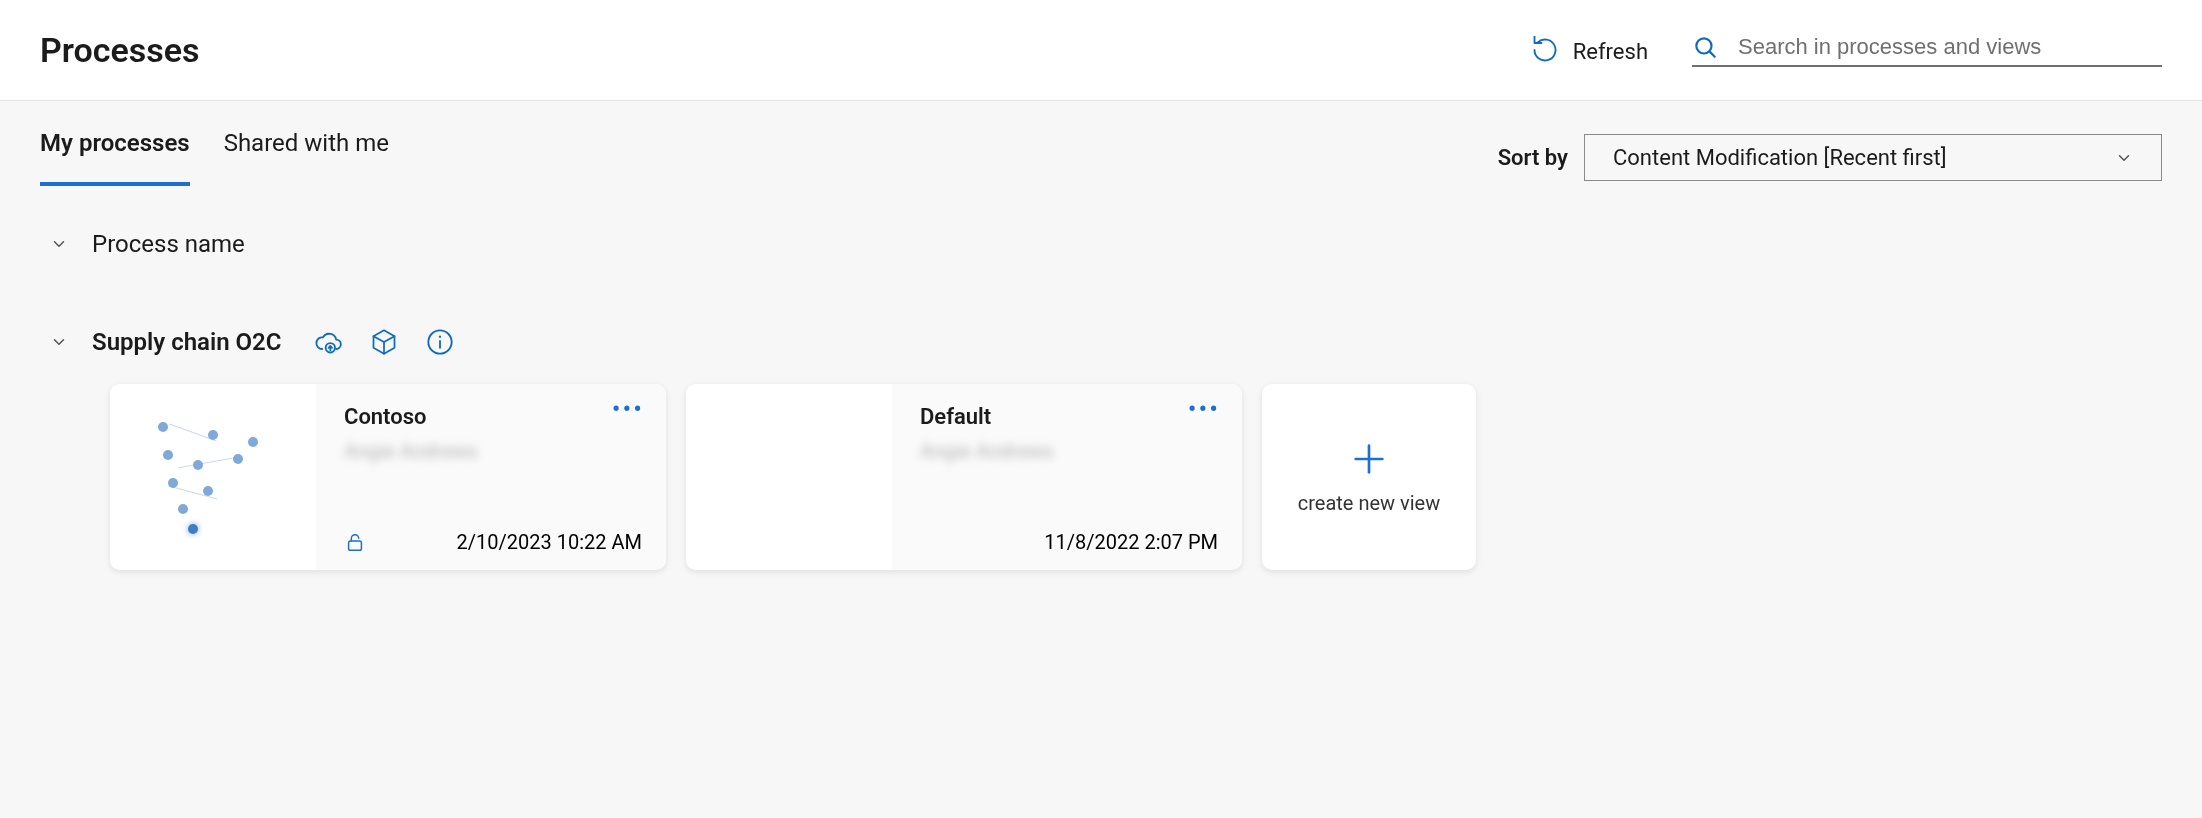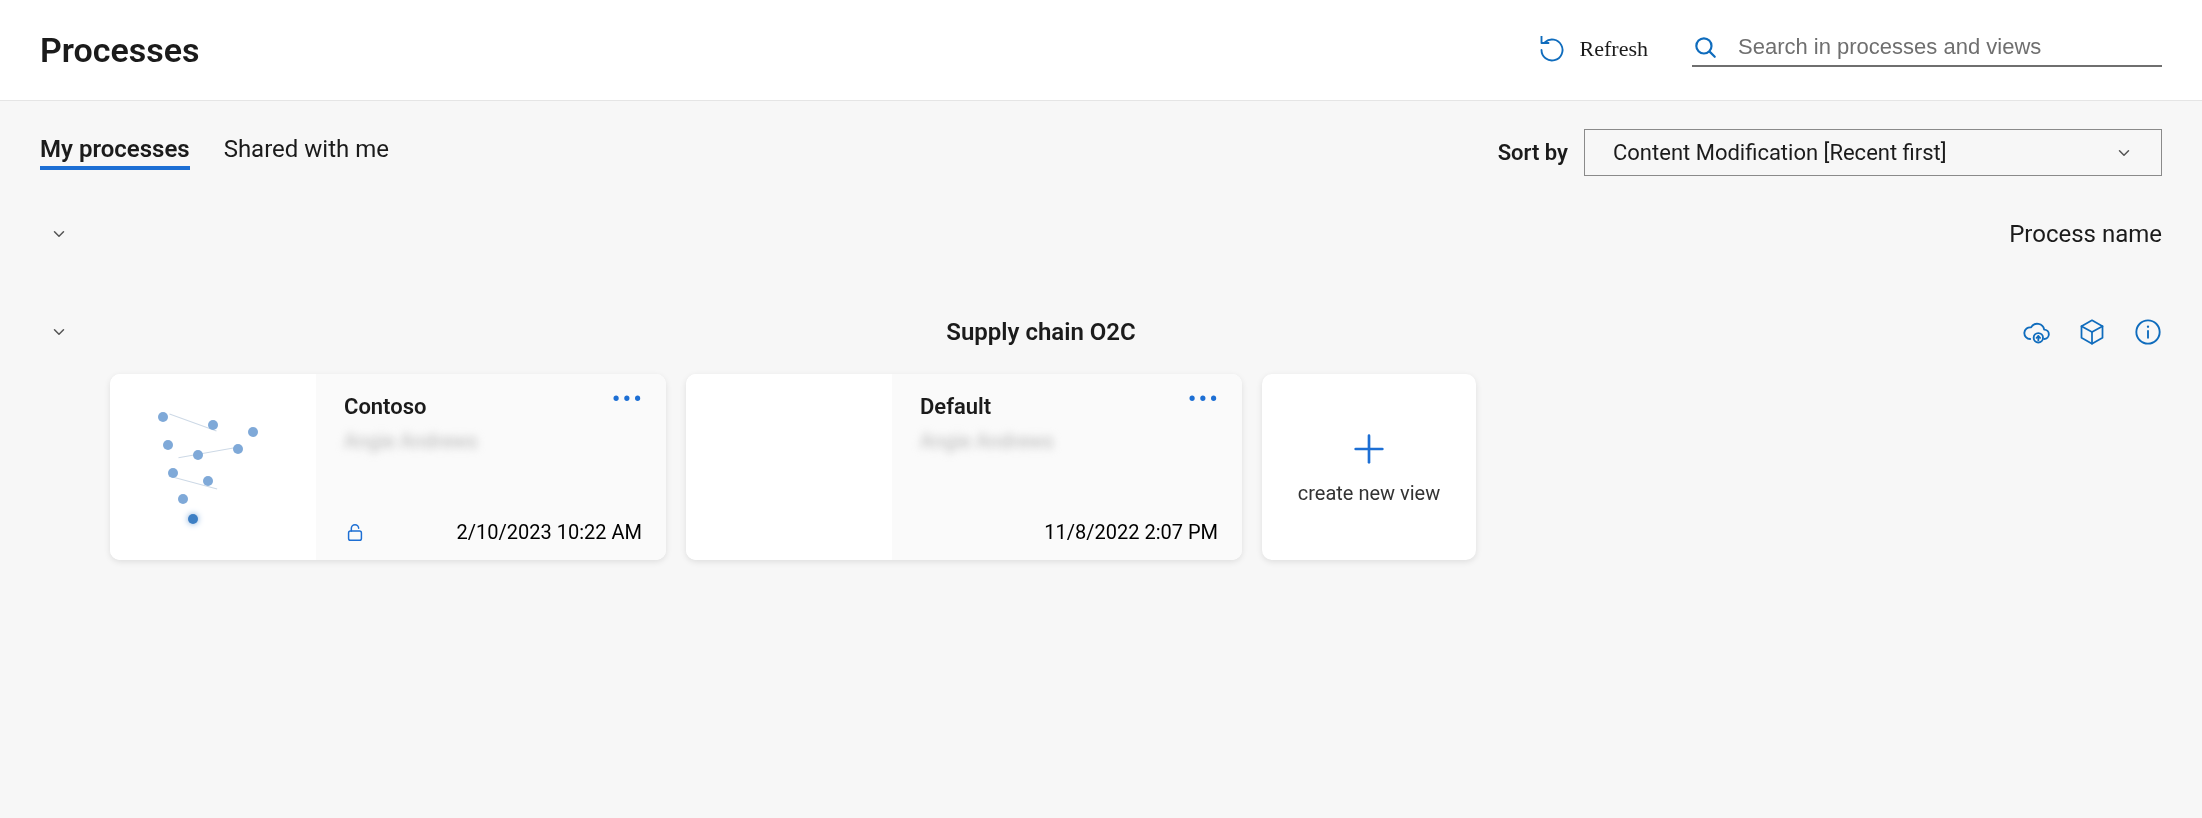"Refresh" .refresh-btn { align-items: flex-start -> flex-end; font-family: Liberation Serif, serif -> none }
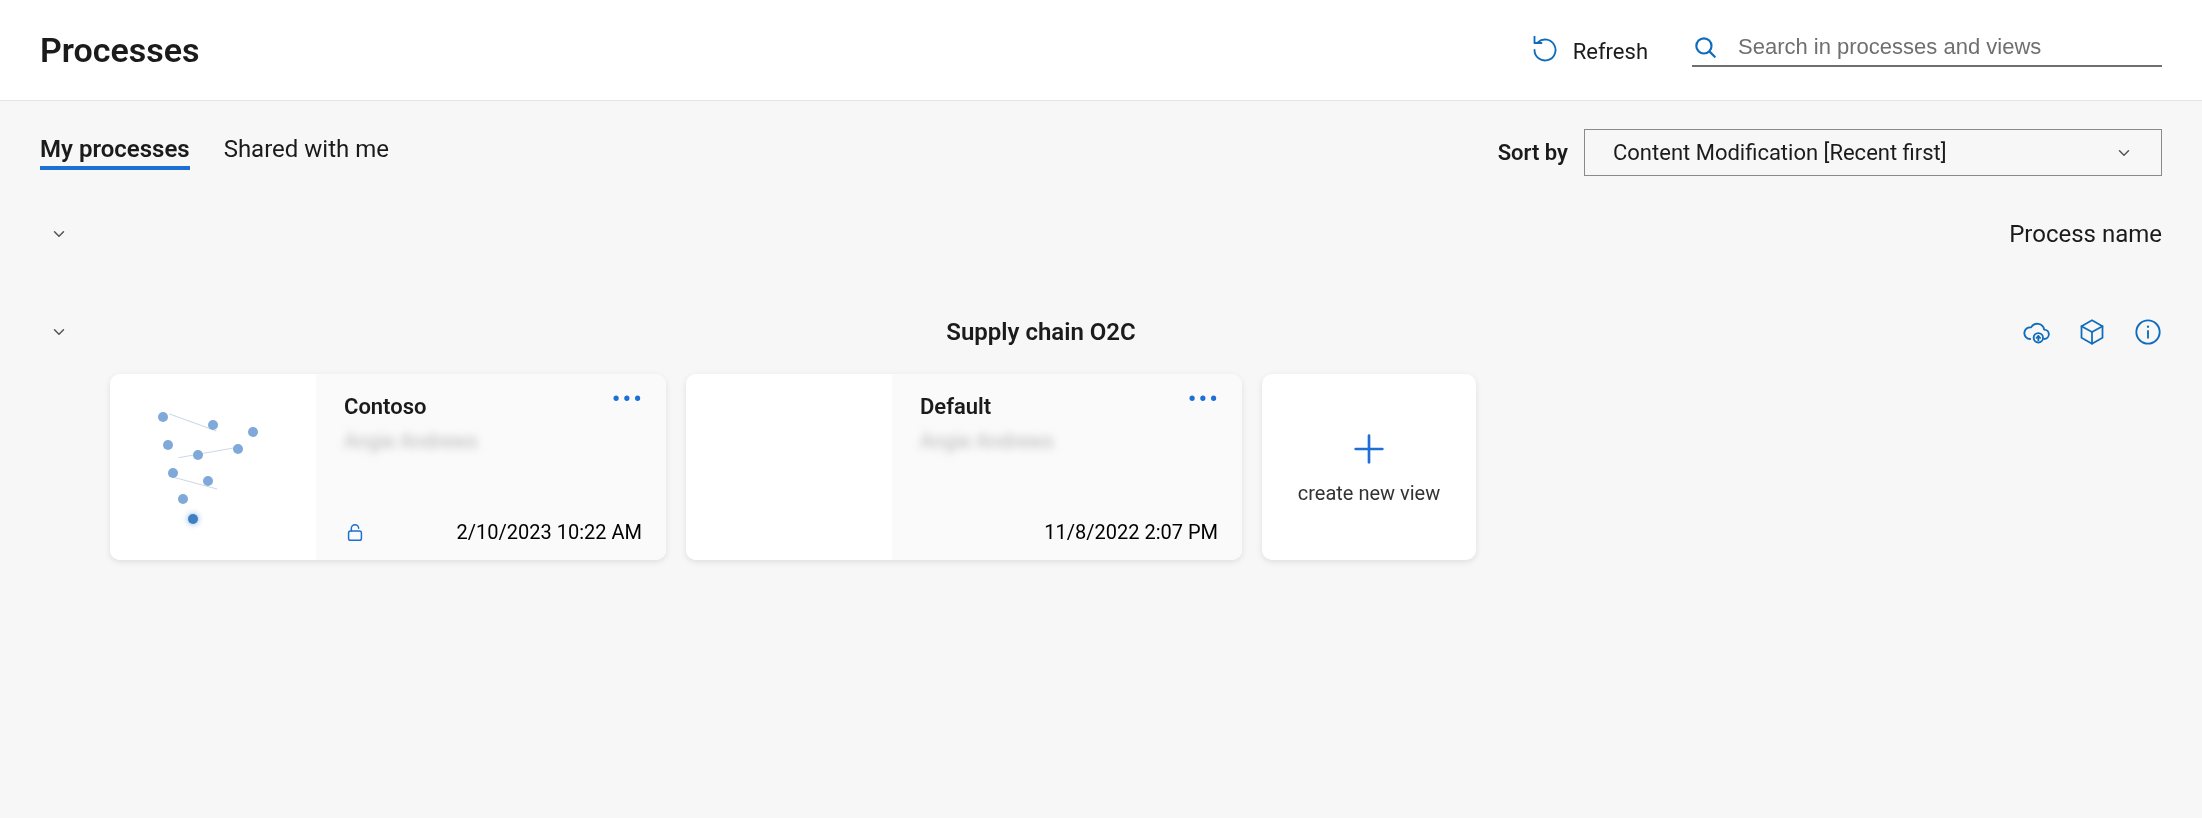"My processes" .tab { padding-bottom: 3px -> 25px }
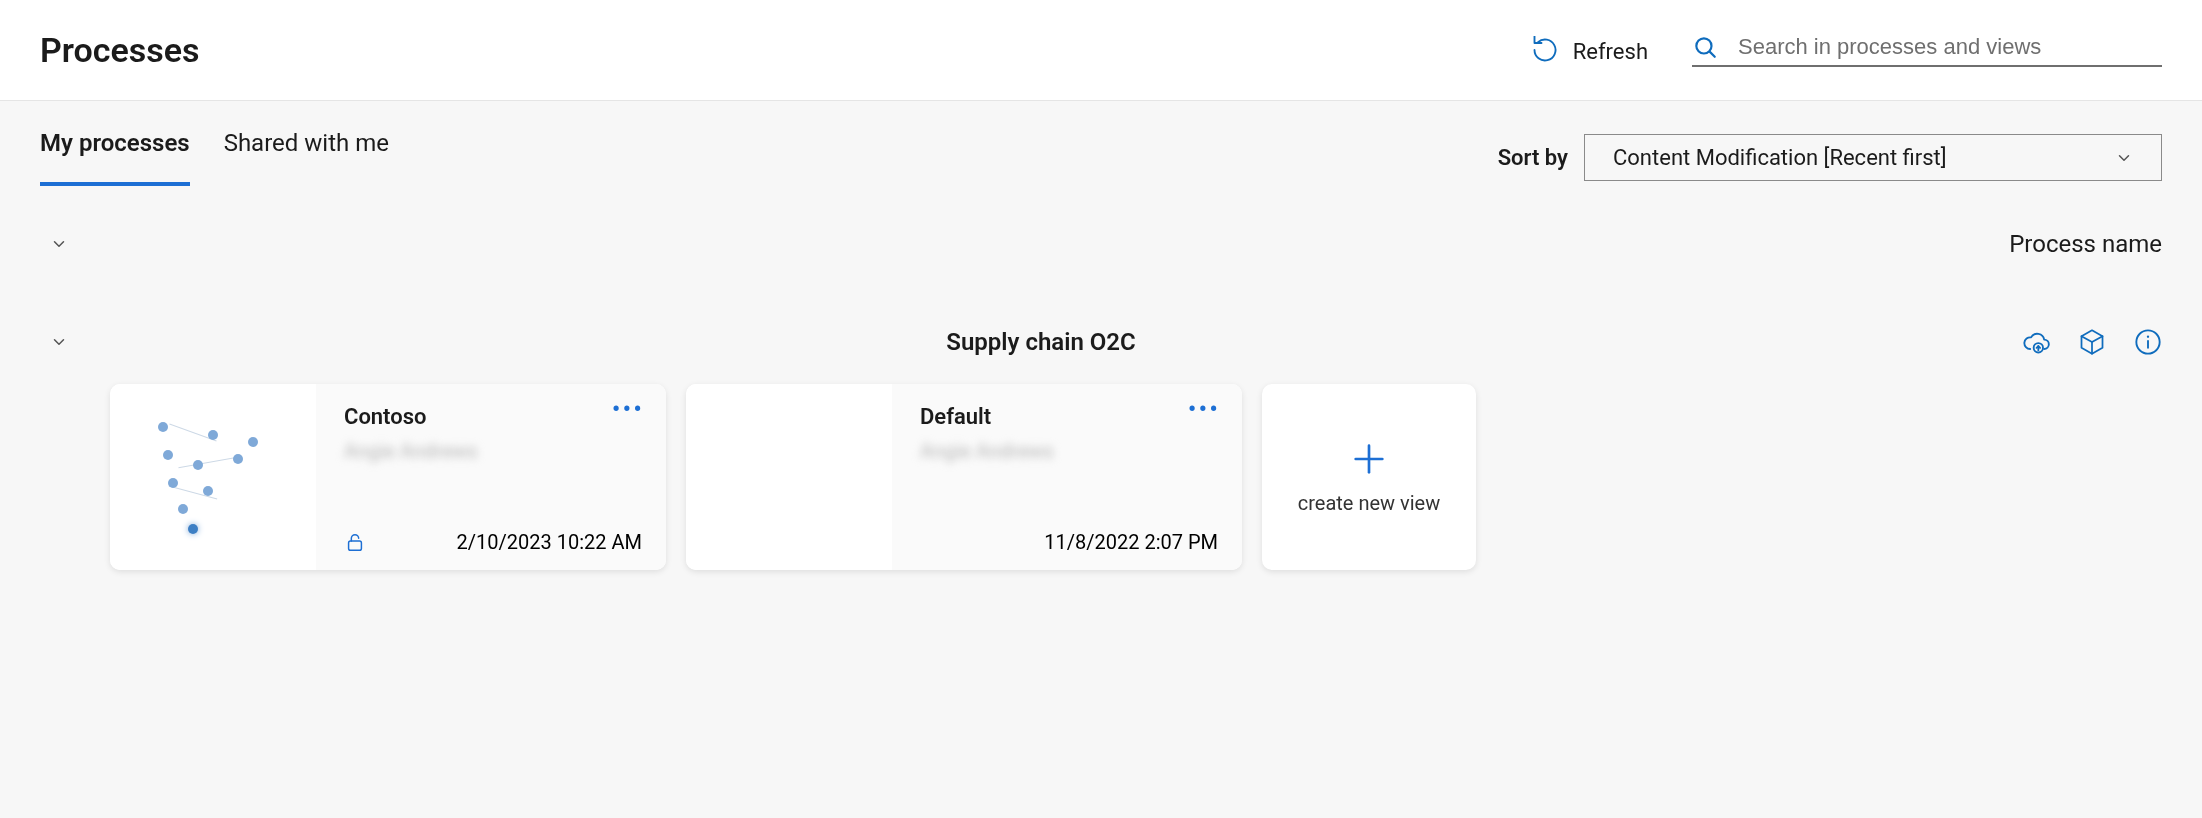"Process name" .group-header { justify-content: space-between -> none }
